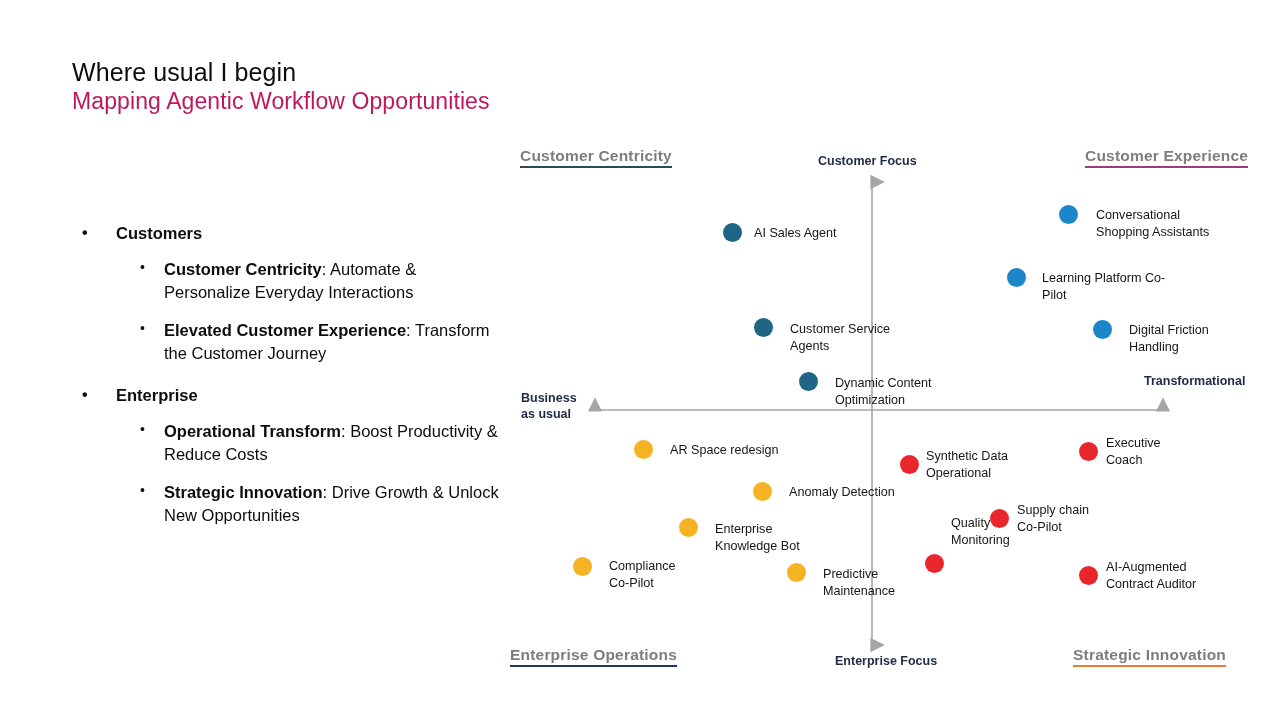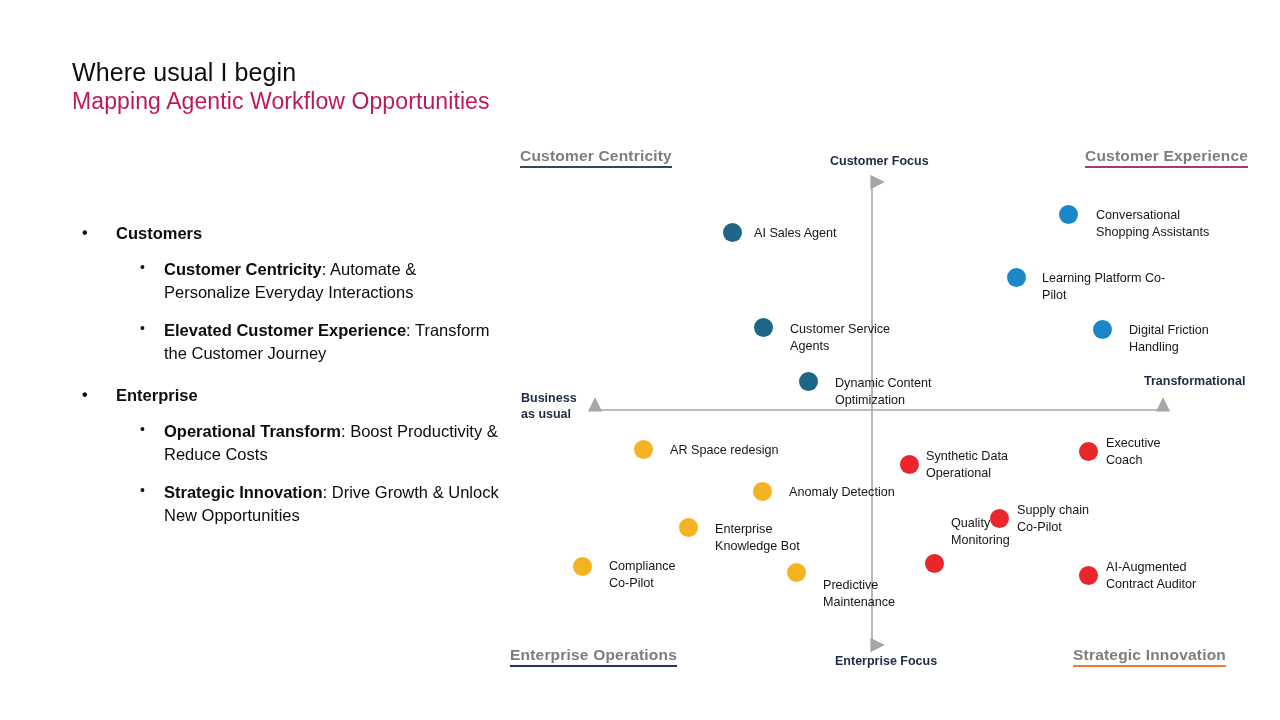"Customer Focus" #ax-top { margin-left: 12px -> none }
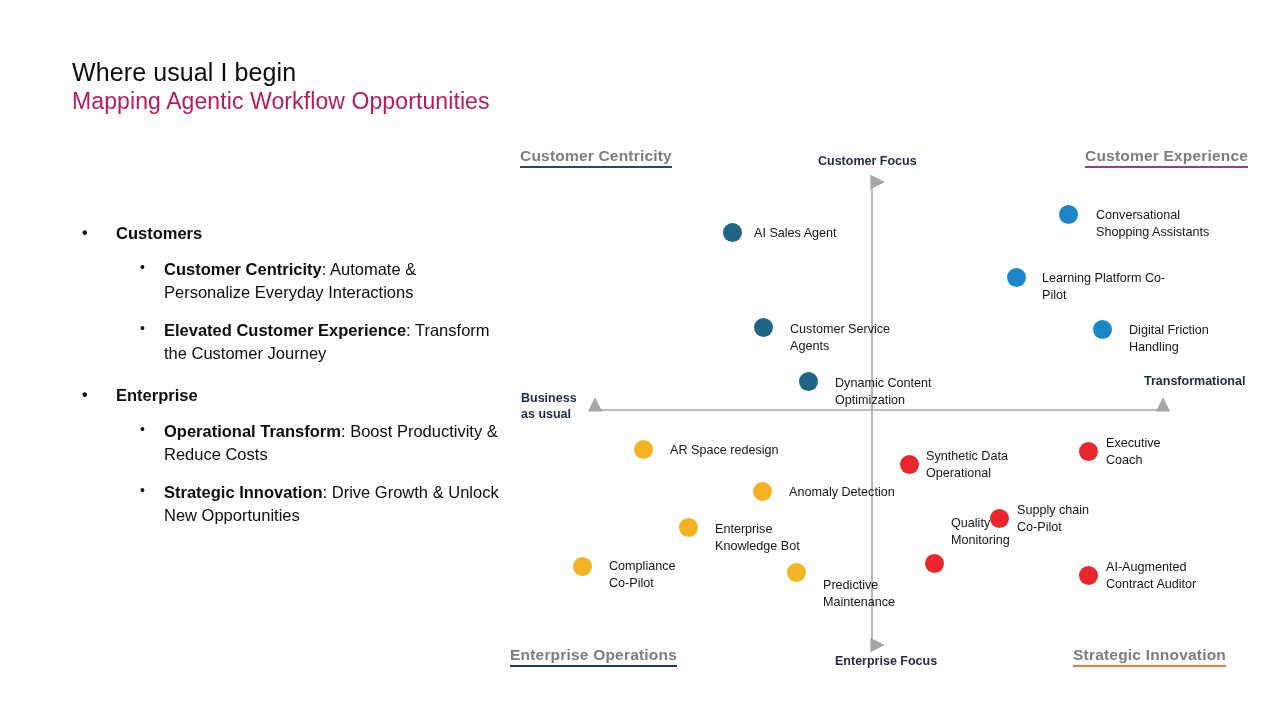"Predictive" div.pt-lab { margin-top: 11px -> none }
